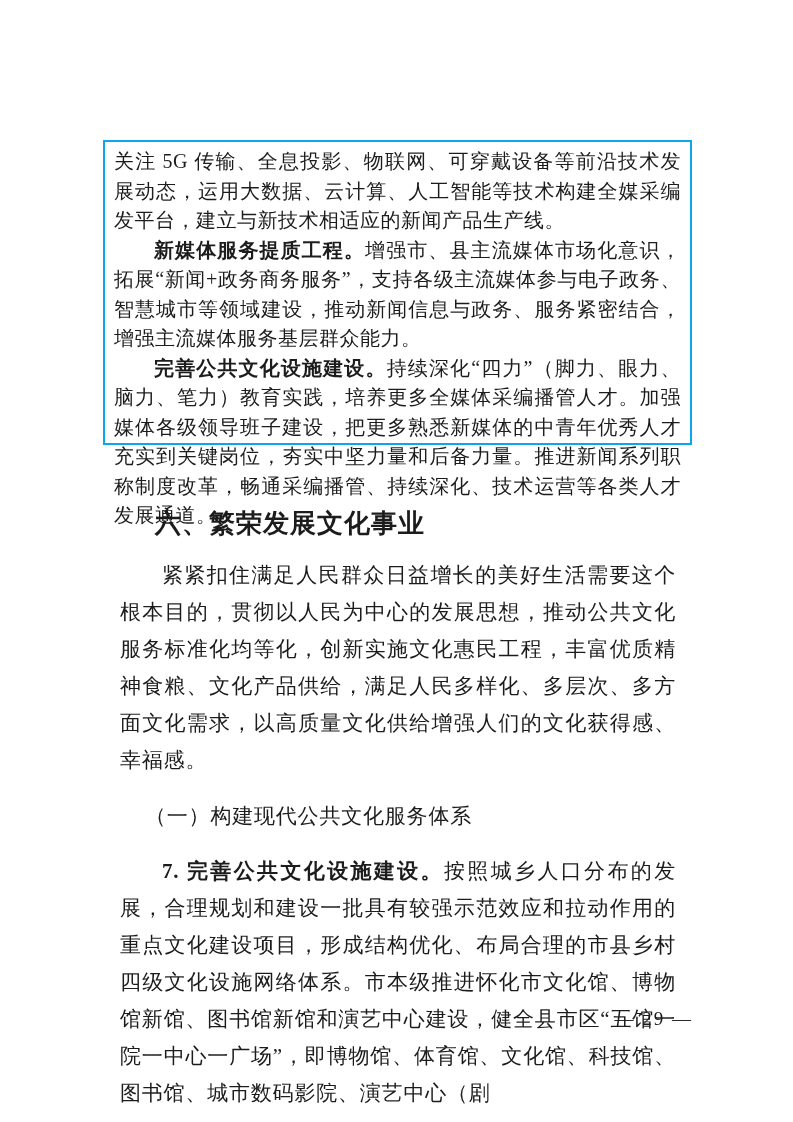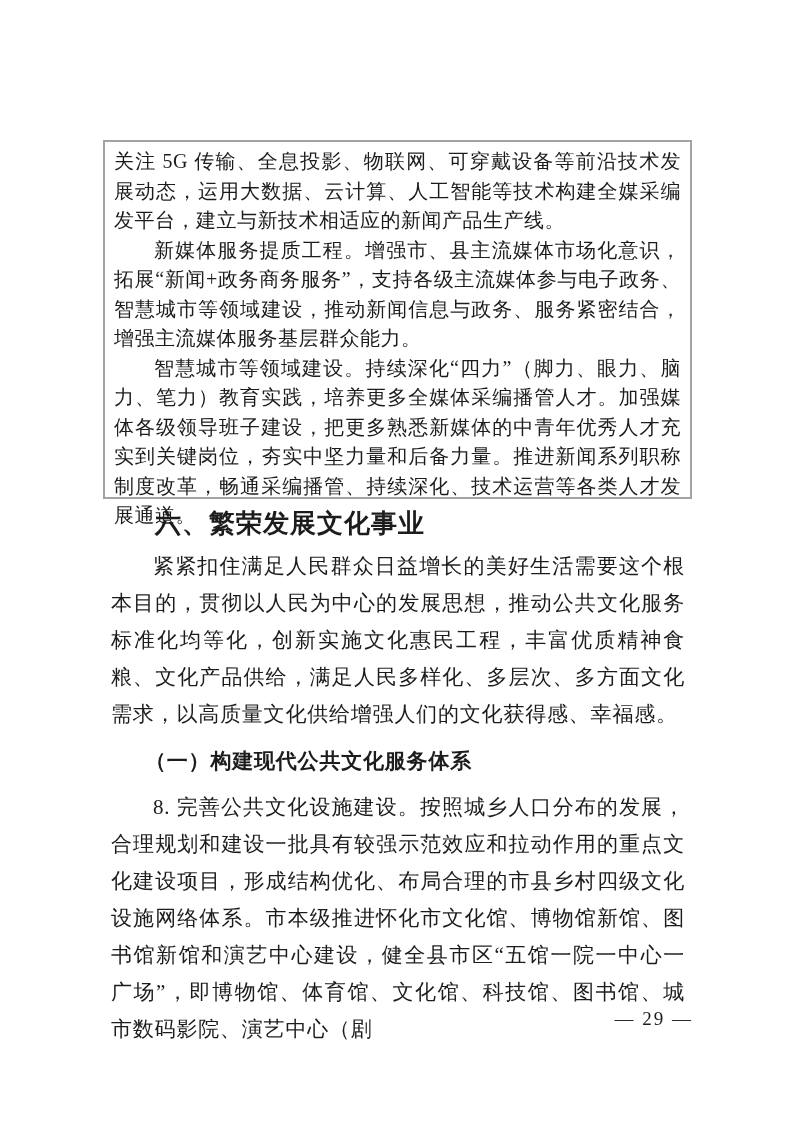"关注 5G" .quote-box { border: 2px solid #a3a3a3 -> 2px solid #0ea5e9; height: 359px -> 305px }
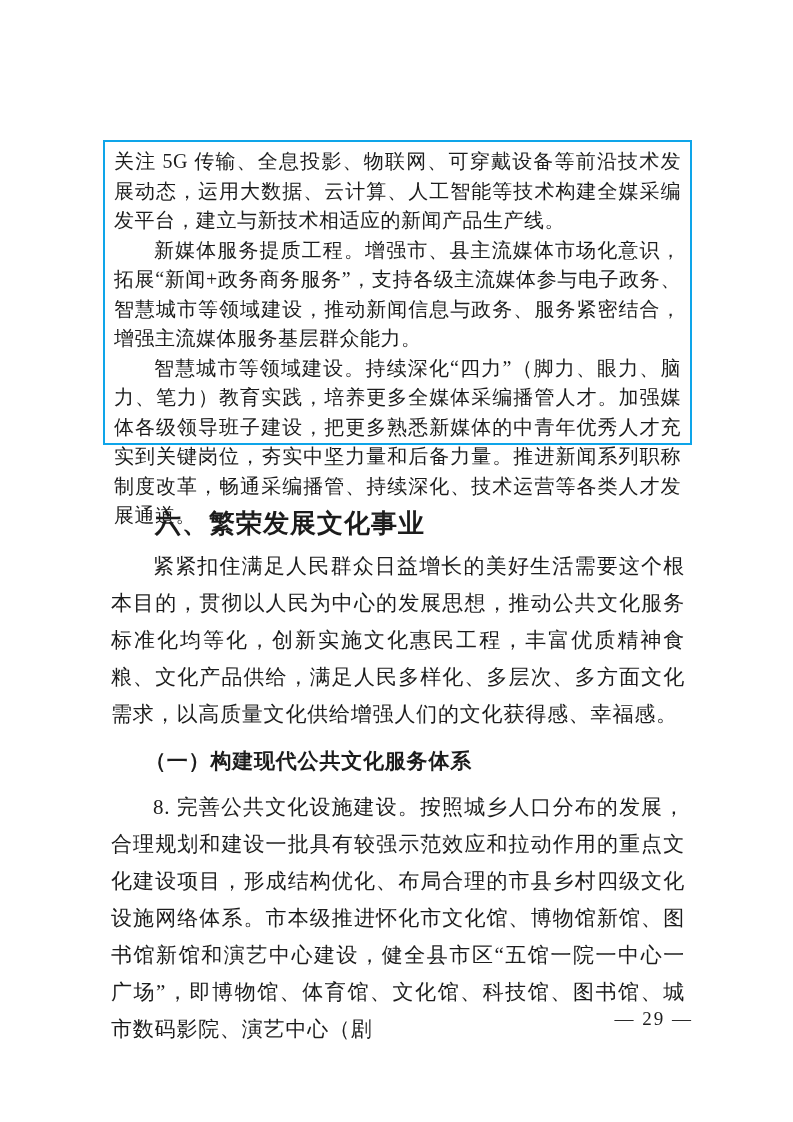"新媒体服务提质工程。" .bold-lead { font-weight: normal -> bold }
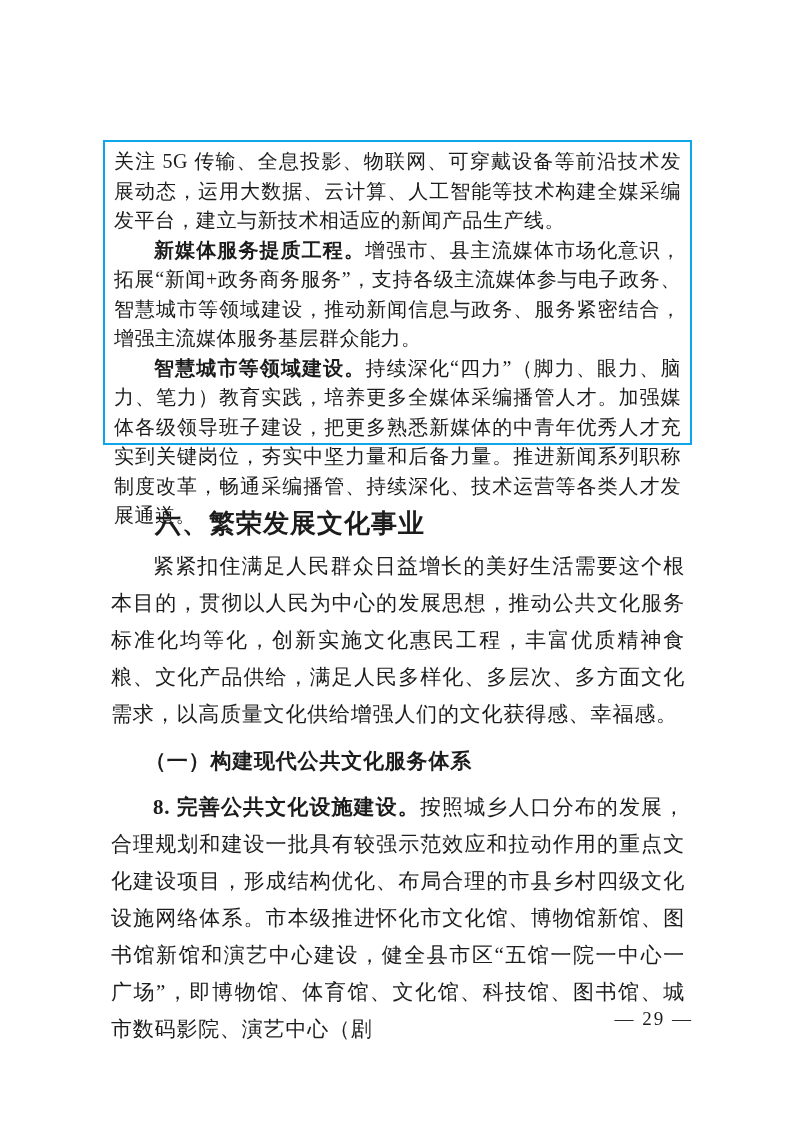"智慧城市等领域建设。" span.bold-lead { text: 智慧城市等领域 -> 完善公共文化设施 }
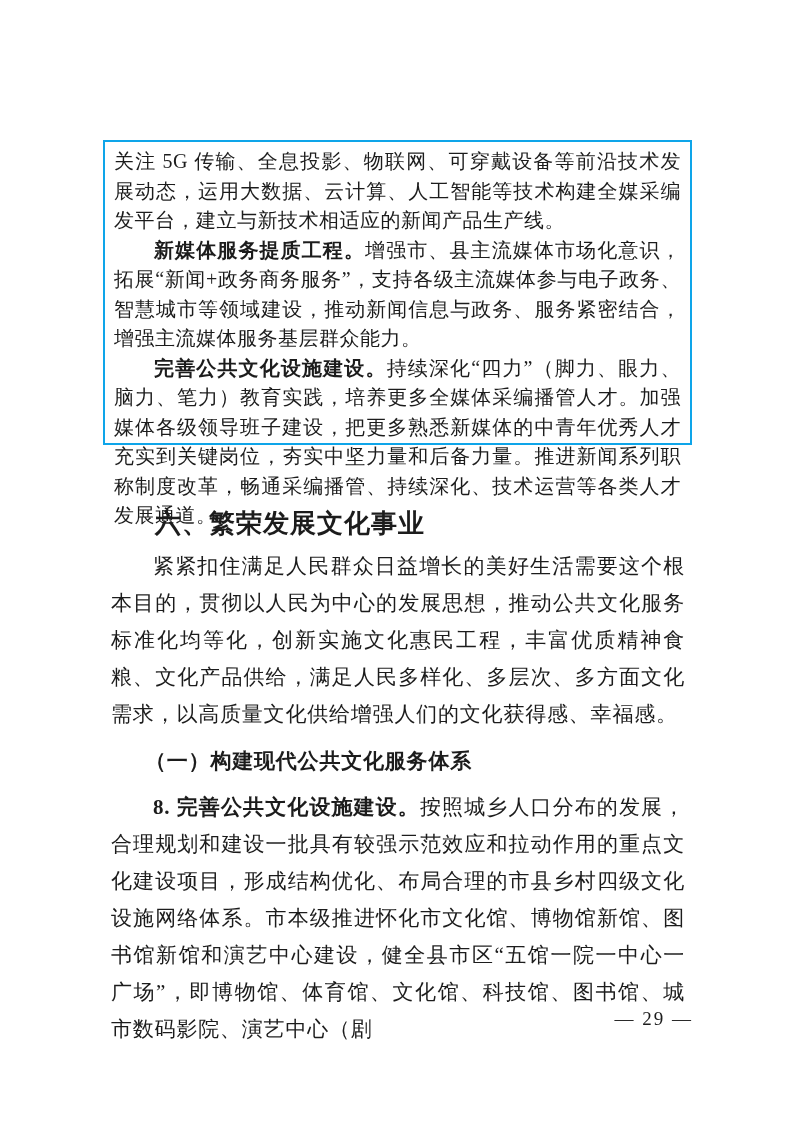"紧紧扣住满足人民群众日益增长的美好生活需要这个根本目的，贯彻以人民为中心的发展思" .body-para { margin: 8px -> 17px }
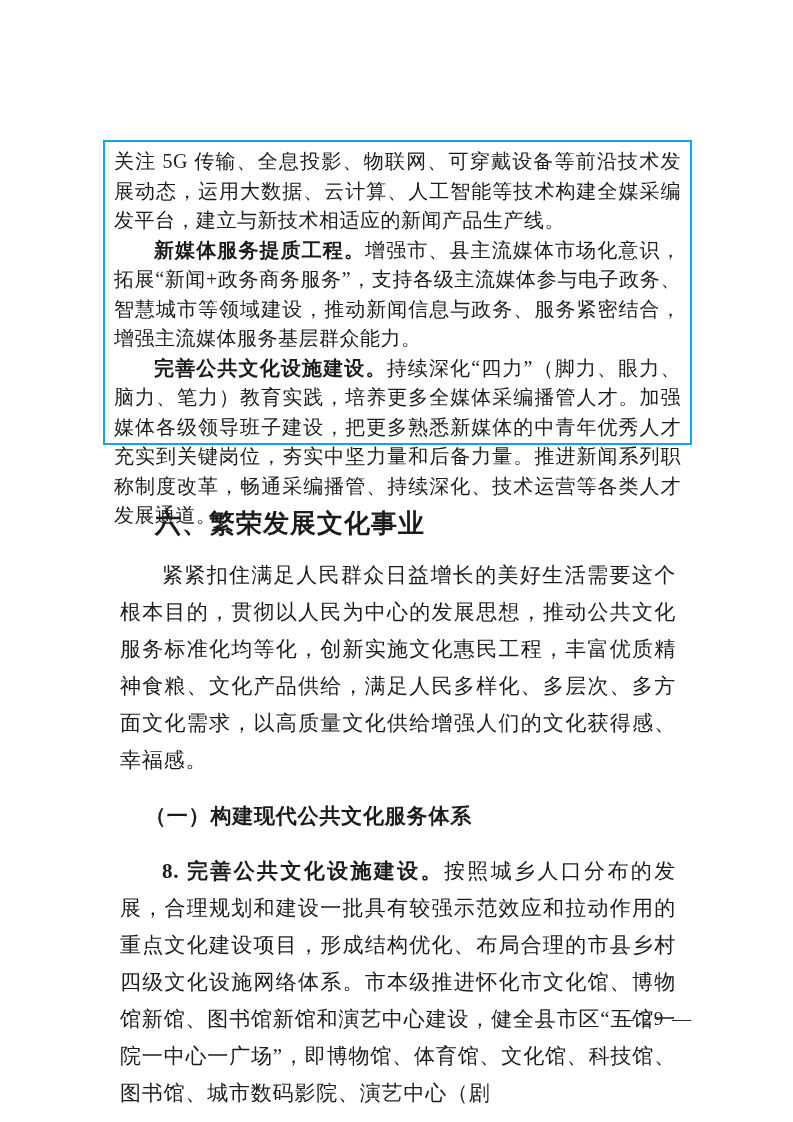"（一）构建现代公共文化服务体系" .sub-heading { font-weight: bold -> normal }
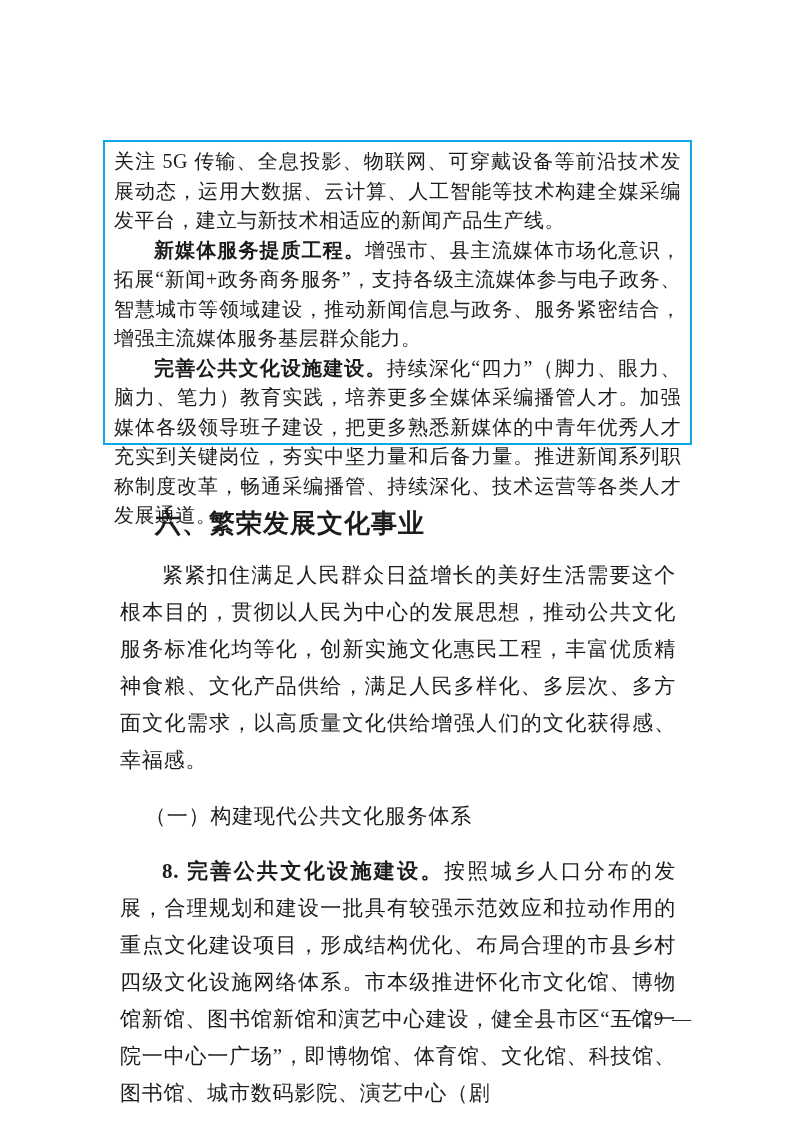"8. 完善公共文化设施建设。" span.bold-lead { text: 8 -> 7 }
